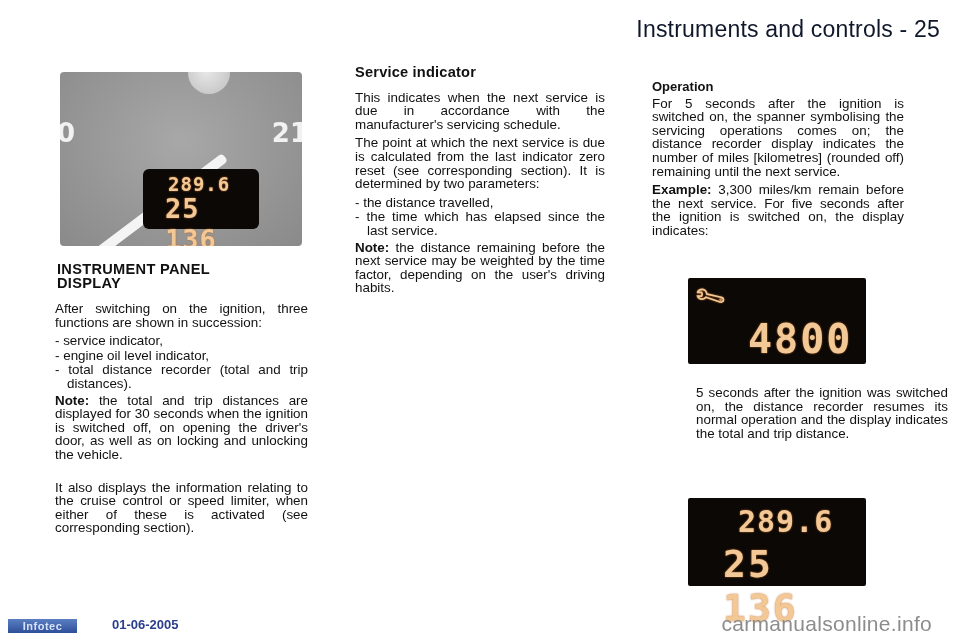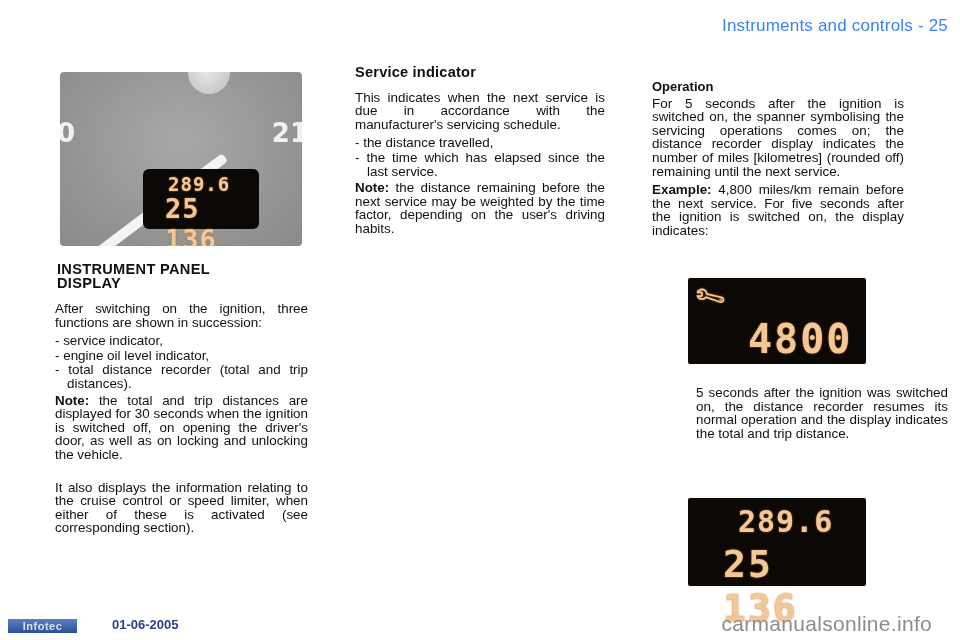"Instruments and controls - 25" .page-header { color: #3b82f6 -> #0f172a; font-size: 17px -> 23px; right: 12px -> 20px }
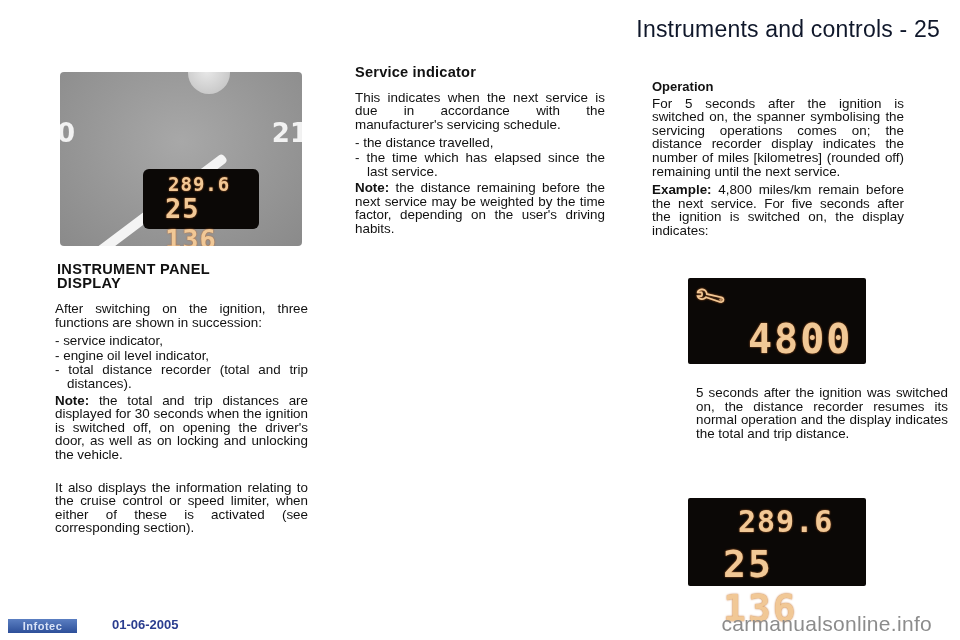"The point at which the" p { html: none -> <p>The point at which the next service is due is calculated from the last indicator zero reset (see corresponding section). It is determined by two parameters:</p> }
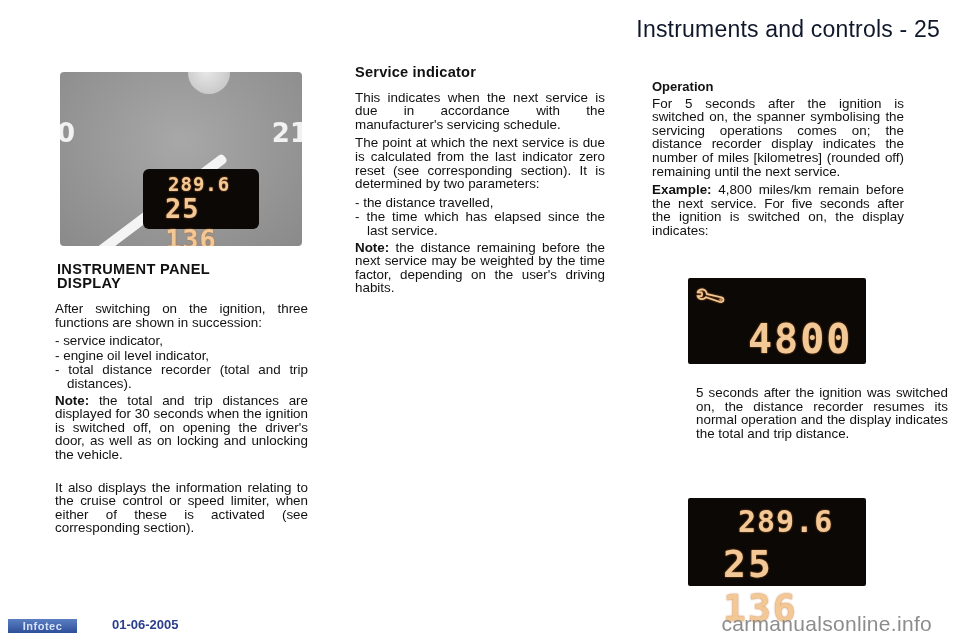"4,800 miles/km remain before the" span { text: 4,800 -> 3,300 }
